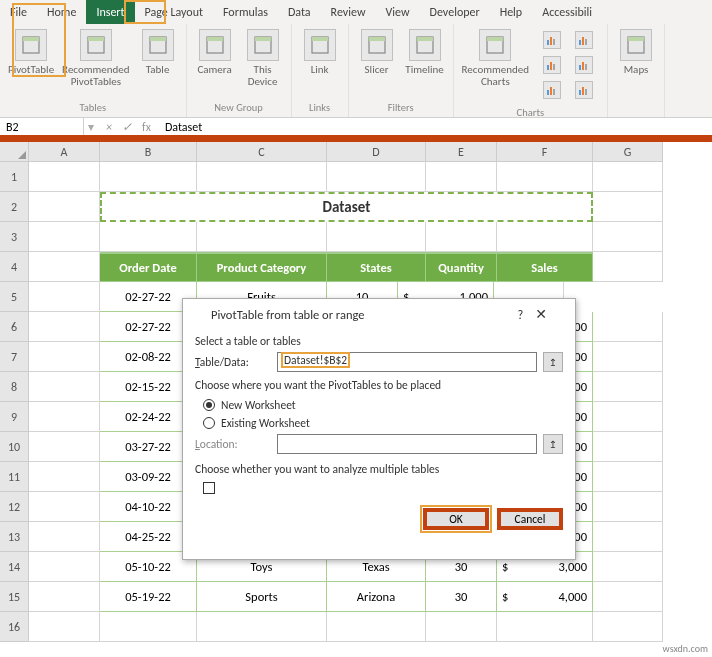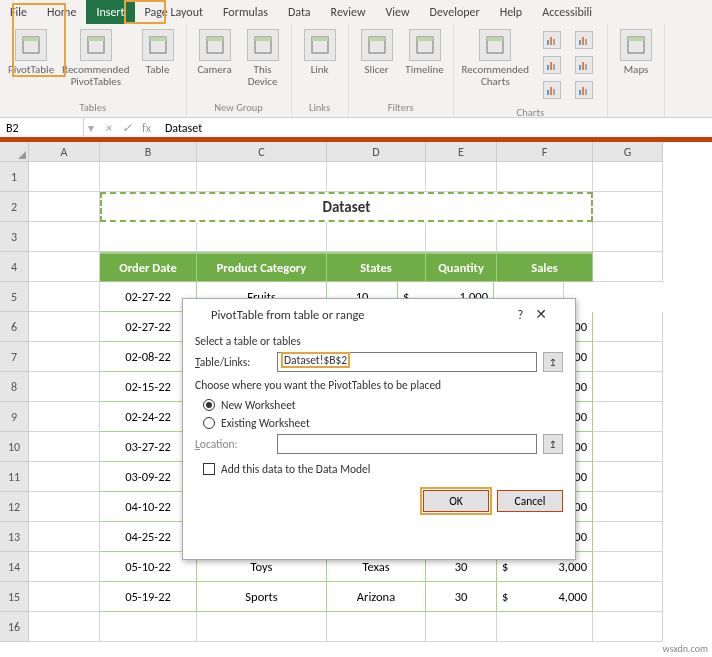"B2" .fbar { border-bottom: 5px solid #c2410c -> 7px solid #c2410c }
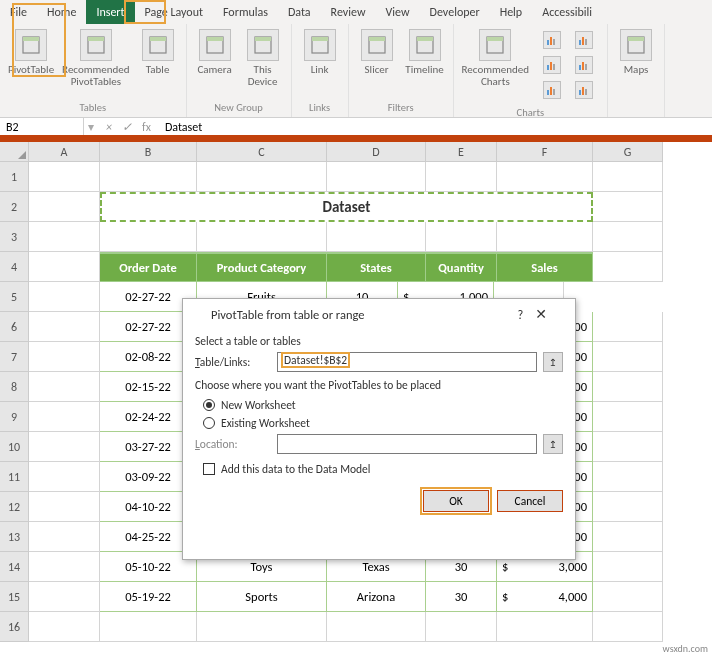"able/Links:" span { text: able/Links -> able/Data }
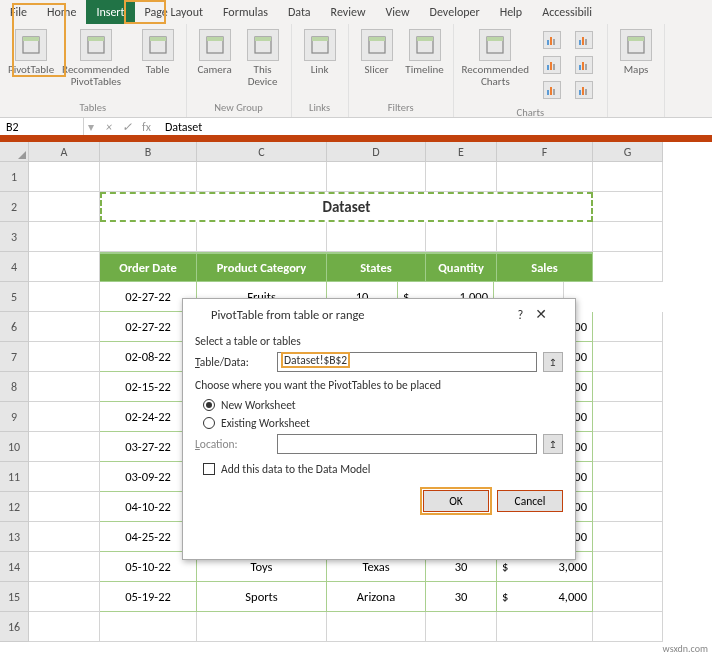"Choose whether you want to" div.sect { html: none -> <div>Choose whether you want to analyze multiple tables</div> }
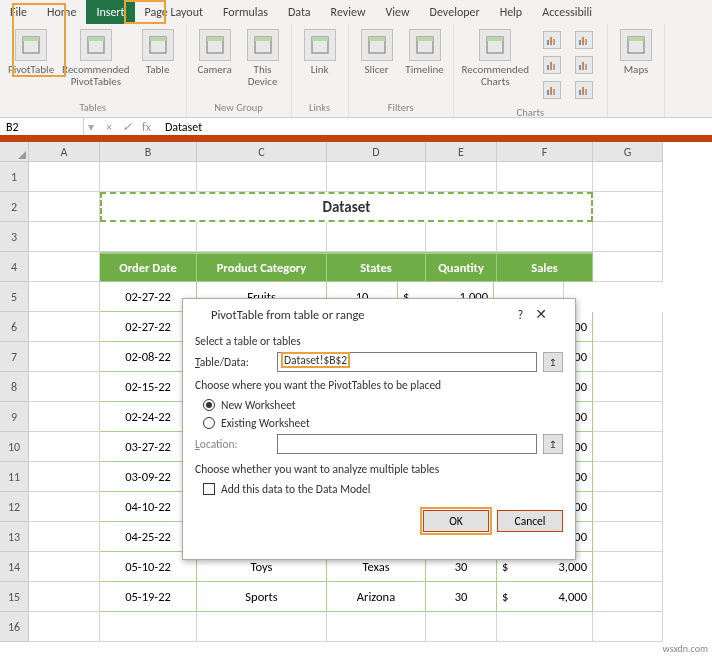"Add this data to the" span { html: <span>Add this data to the Data Model</span> -> none }
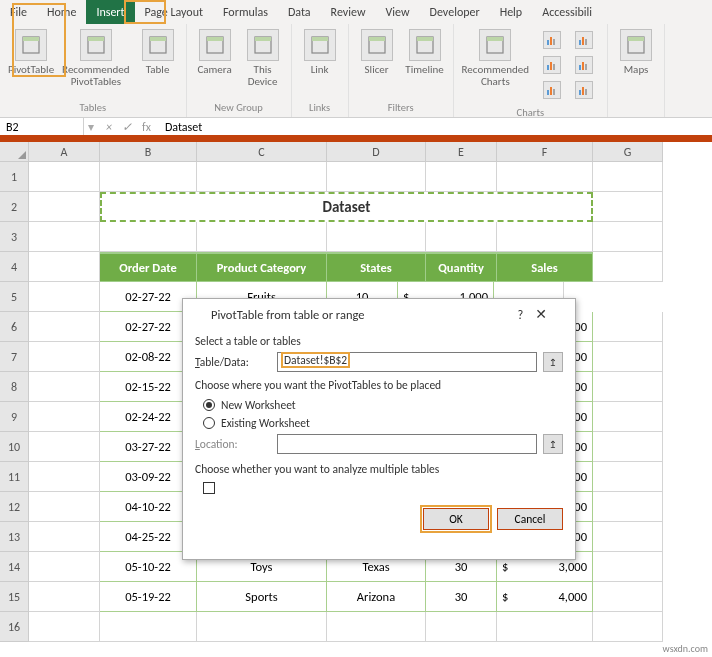"OK" .btn { border: 1px solid #c2410c -> 4px solid #c2410c }
